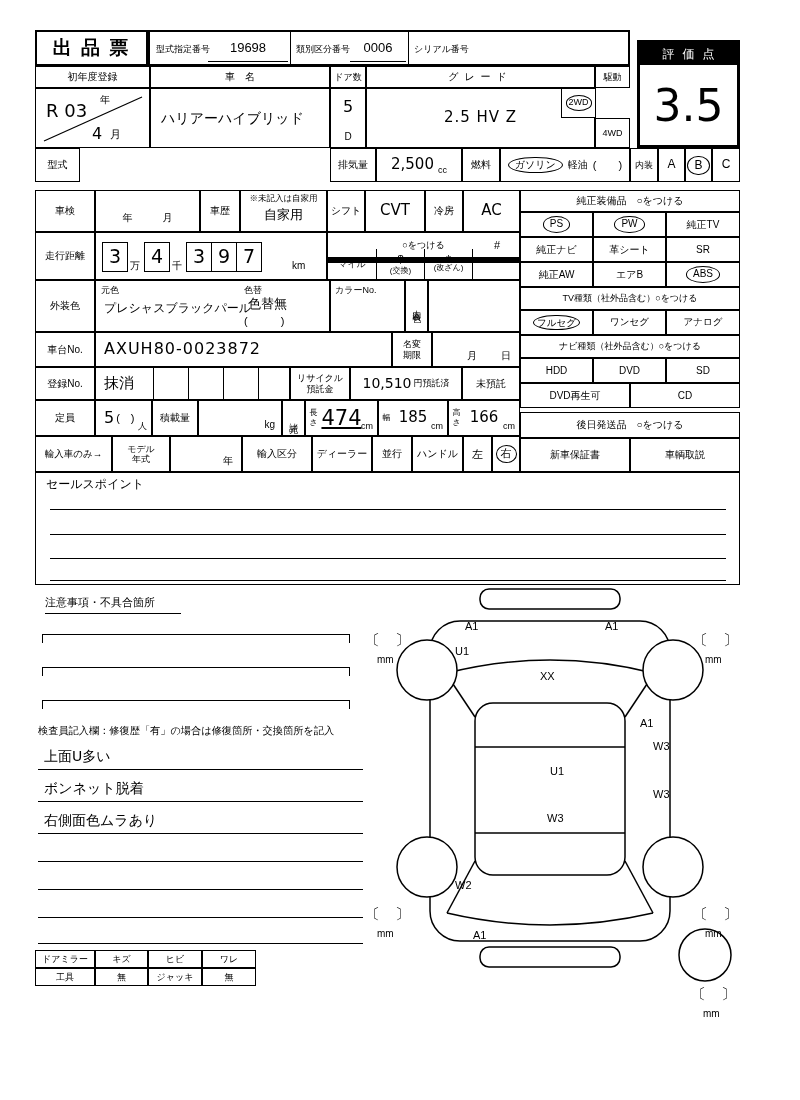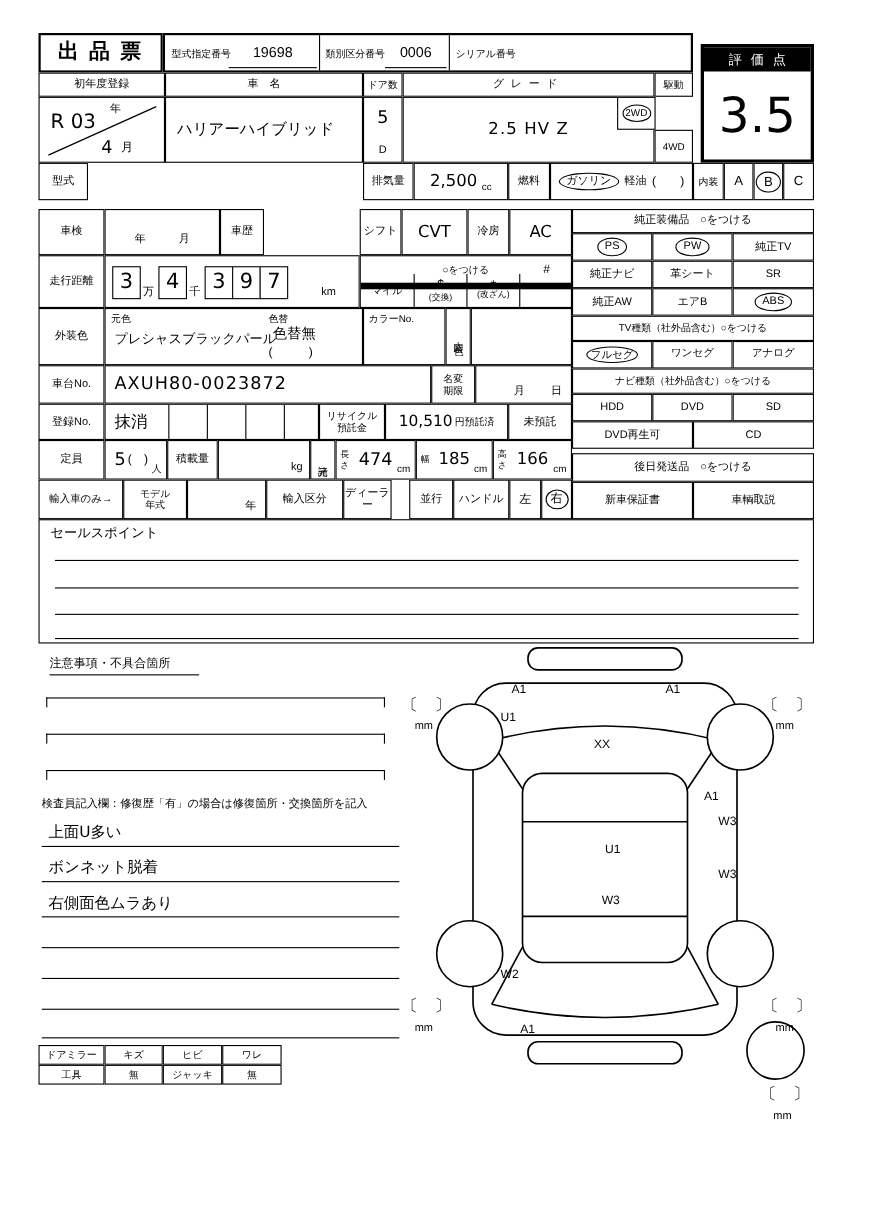"※未記入は自家用" div.c { html: none -> <div> <span>※未記入は自家用</span> <span>自家用</span> </div> }
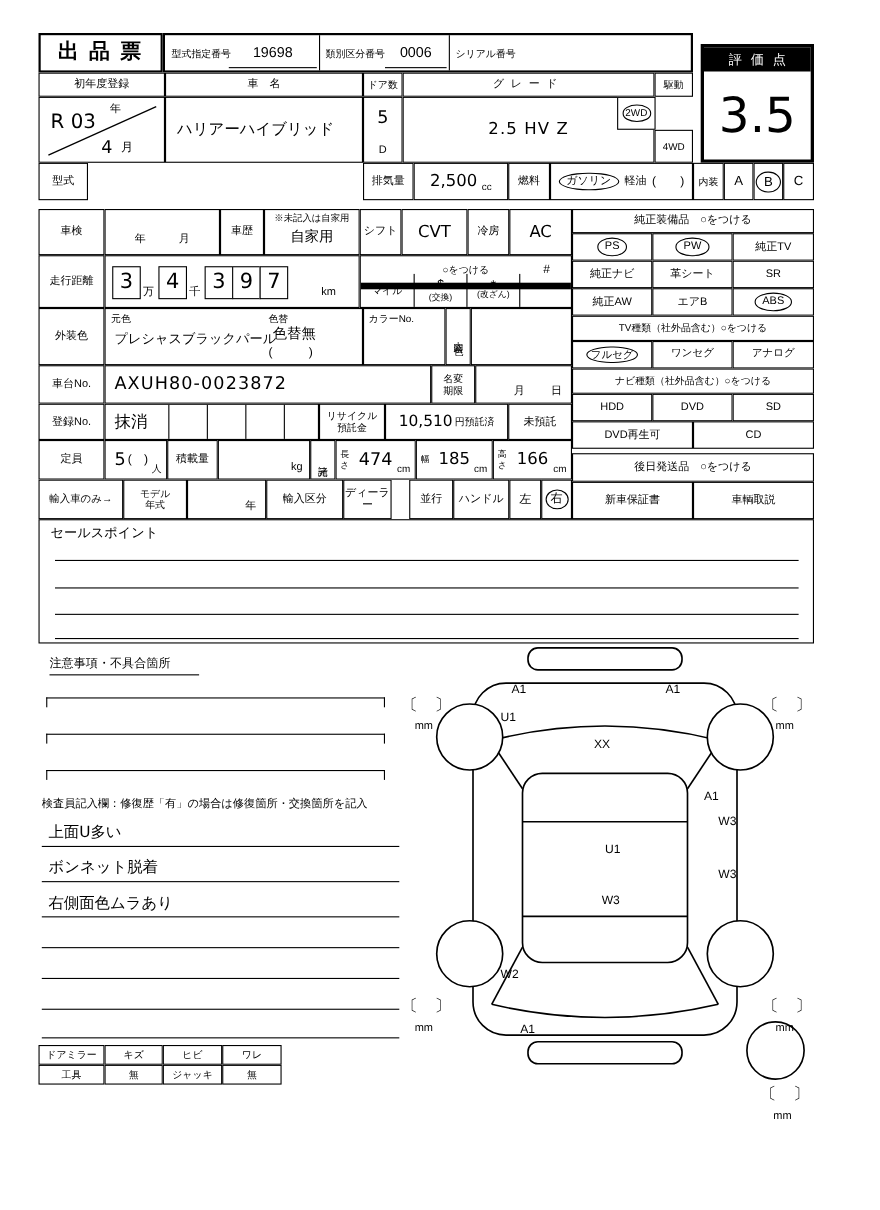"474" span.hw { font-size: 16px -> 21px; text-decoration: none -> underline }
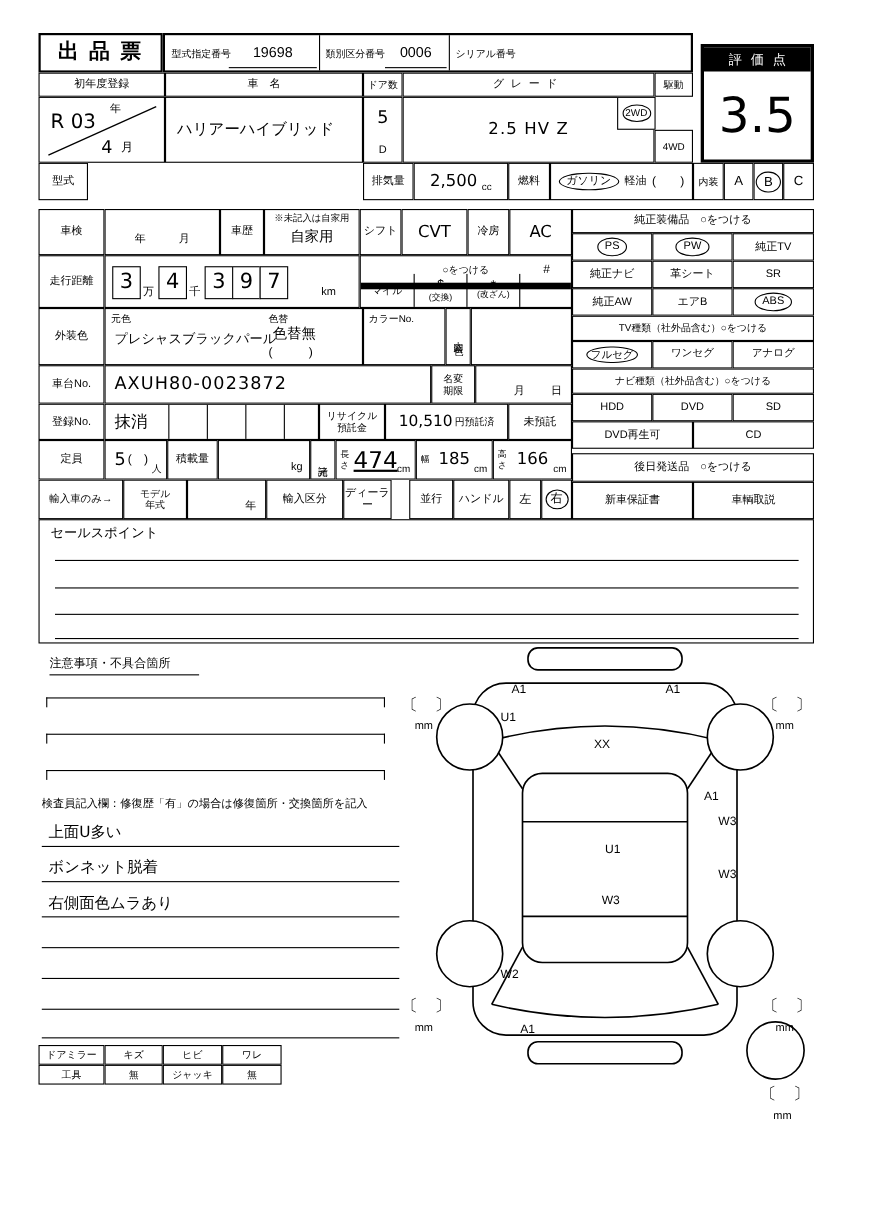"ディーラー" div.c { width: 44px -> 60px }
